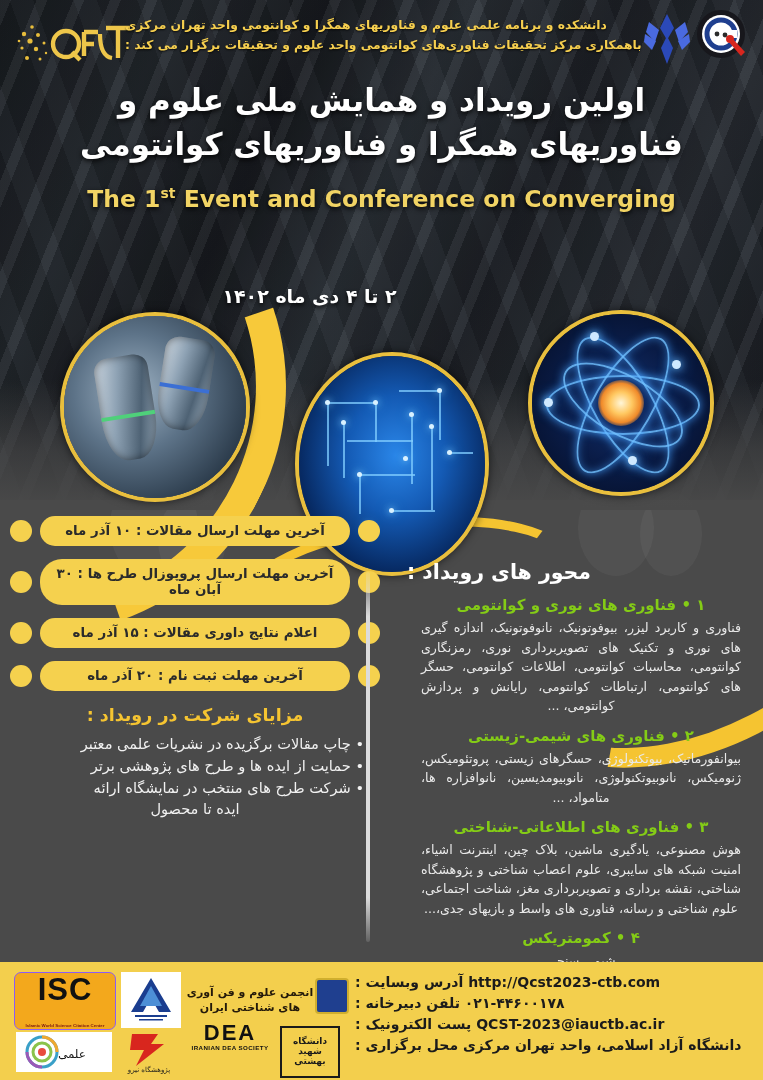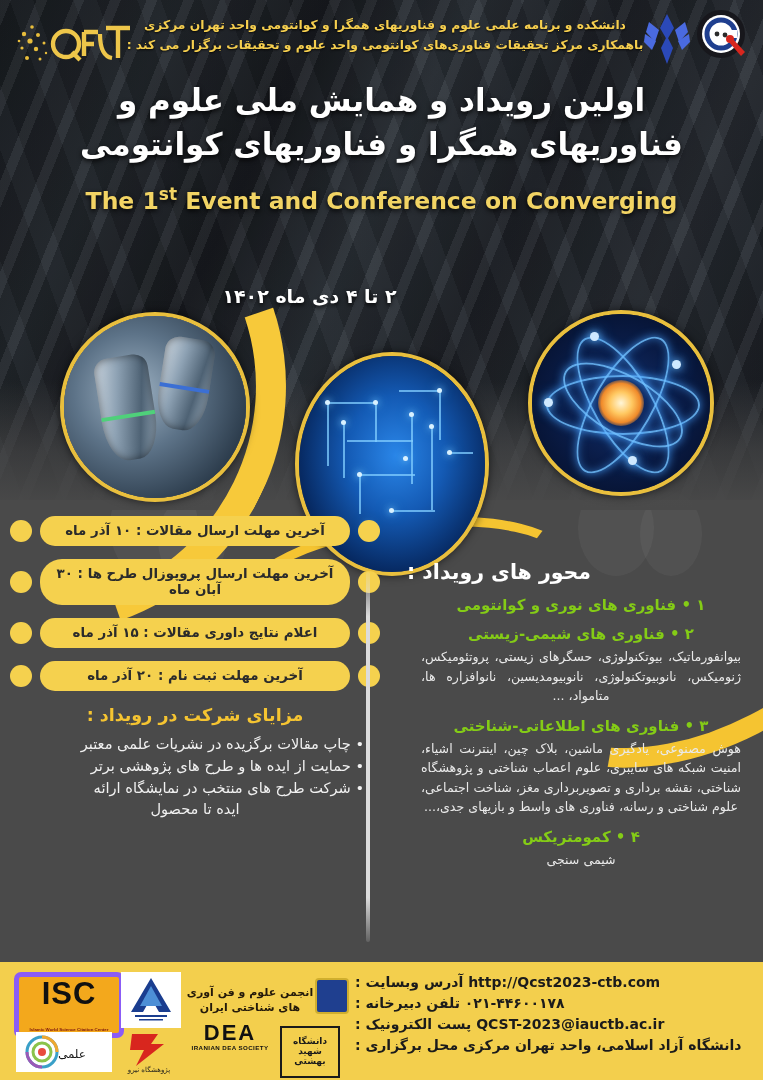"دانشکده و برنامه علمی علوم" .header-text { text-align: center -> left }
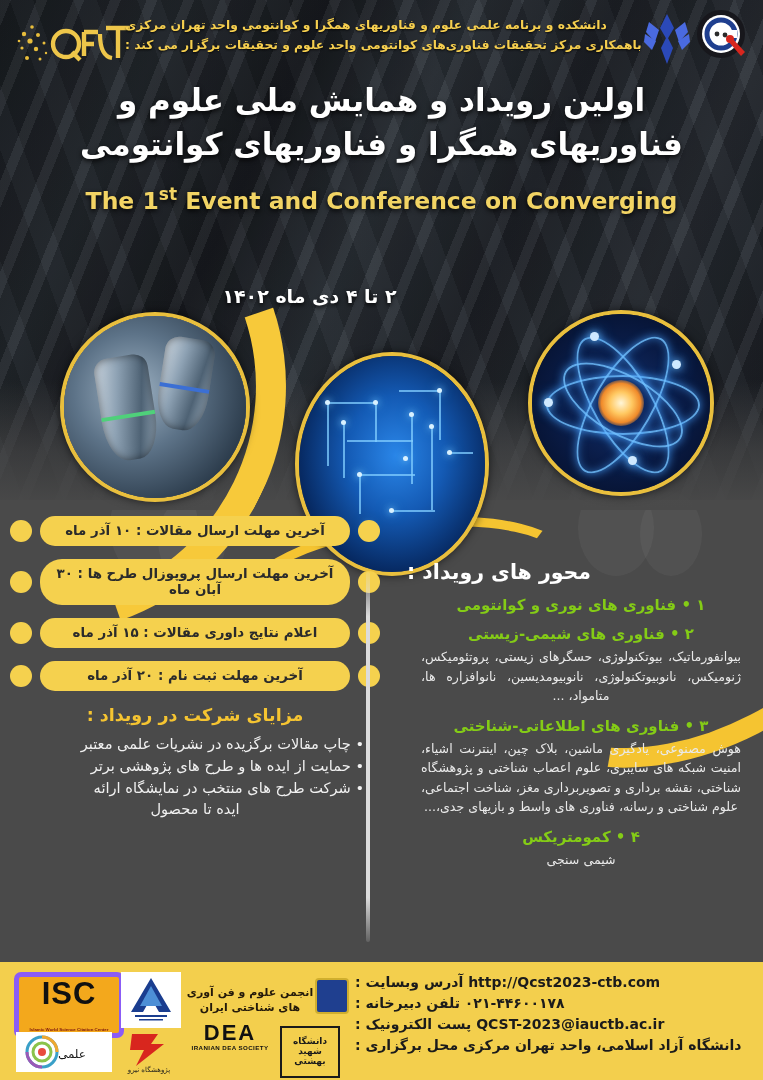"st" .en-title sup { font-size: 17px -> 14px }
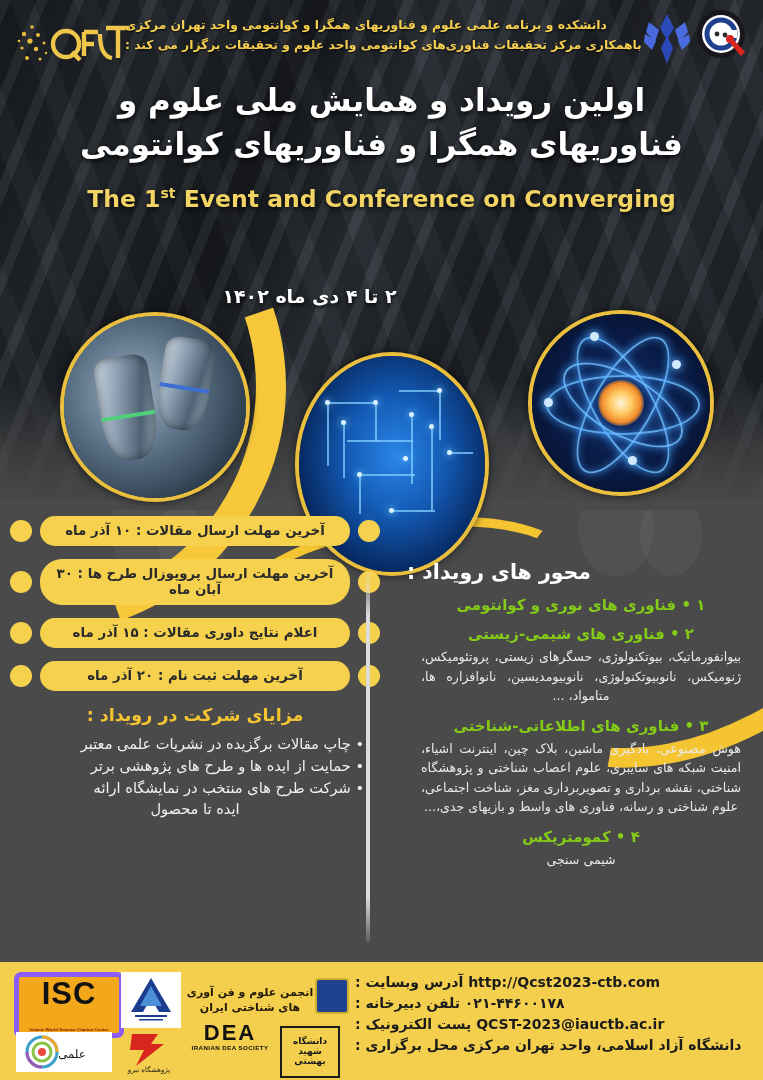"فناوری و کاربرد لیزر، بیوفوتونیک،" div.topic-body { html: none -> <div>فناوری و کاربرد لیزر، بیوفوتونیک، نانوفوتونیک، اندازه گیری های نوری و تکنیک های تصویربرداری نوری، رمزنگاری کوانتومی، محاسبات کوانتومی، اطلاعات کوانتومی، حسگر های کوانتومی، ارتباطات کوانتومی، رایانش و پردازش کوانتومی، ...</div> }
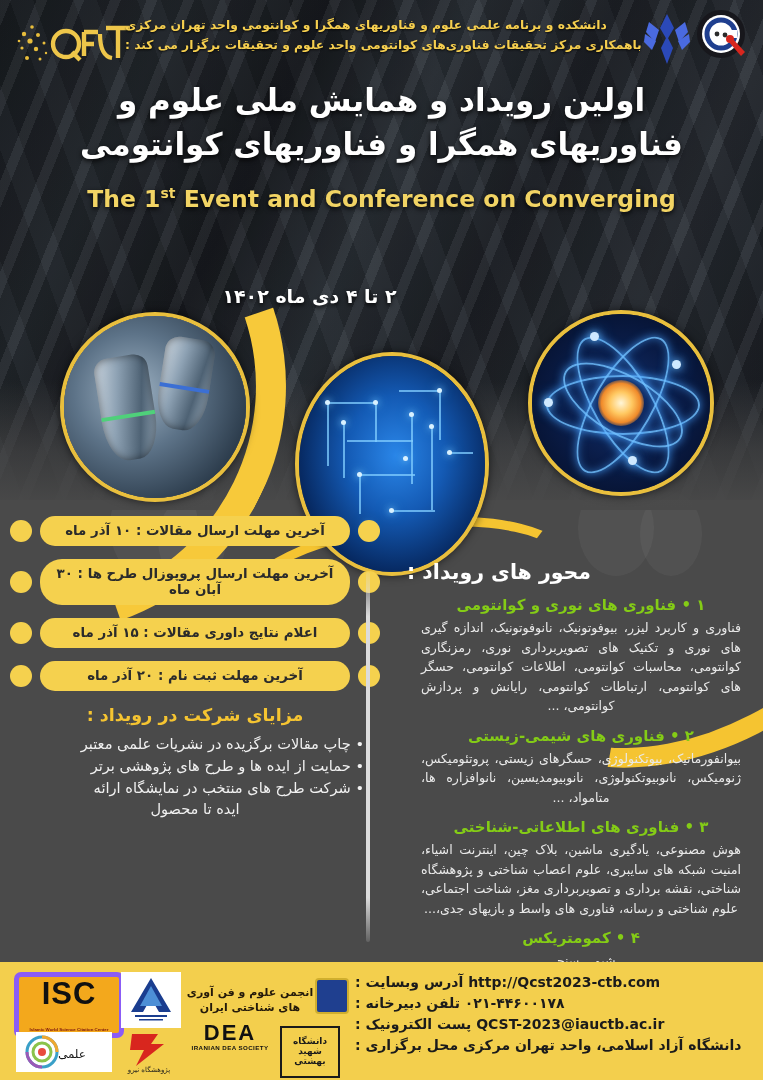"ISC" .isc { border: 5px solid #8b5cf6 -> 1px solid #8b5cf6 }
